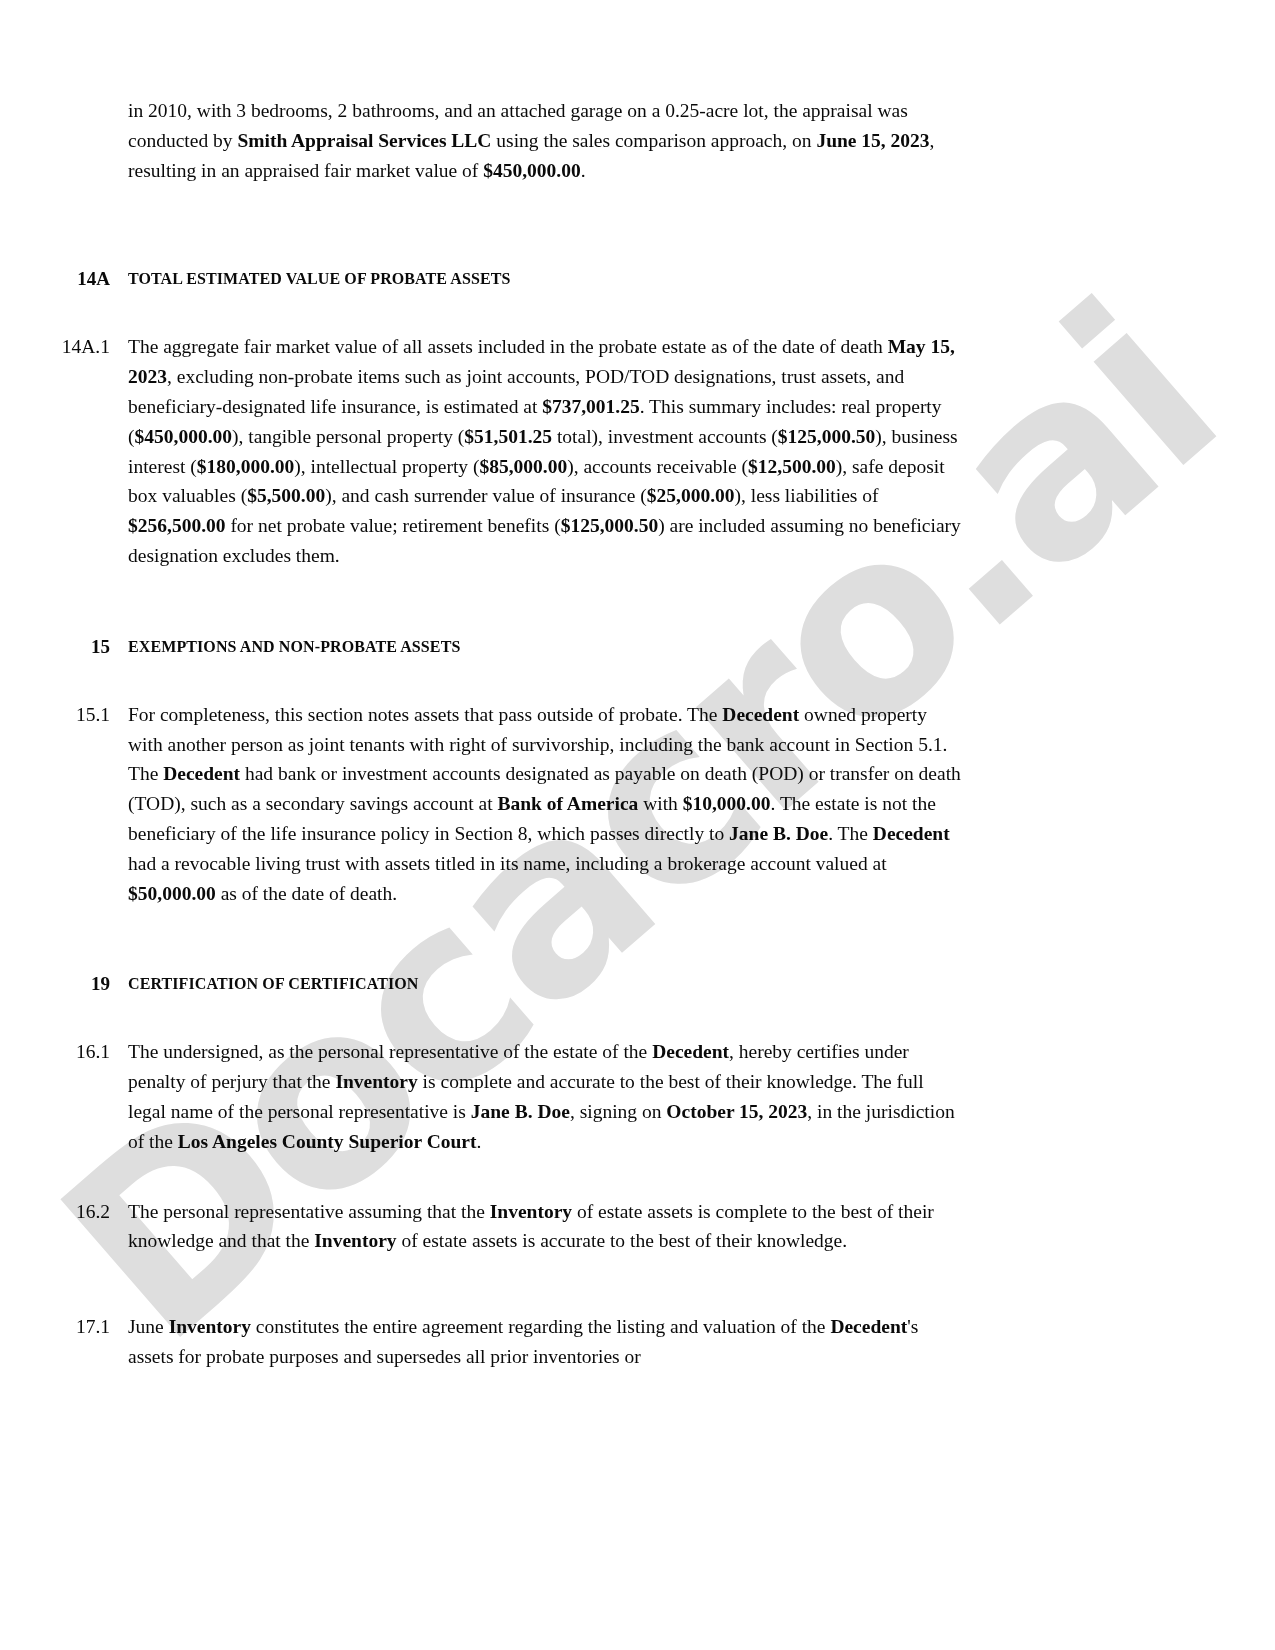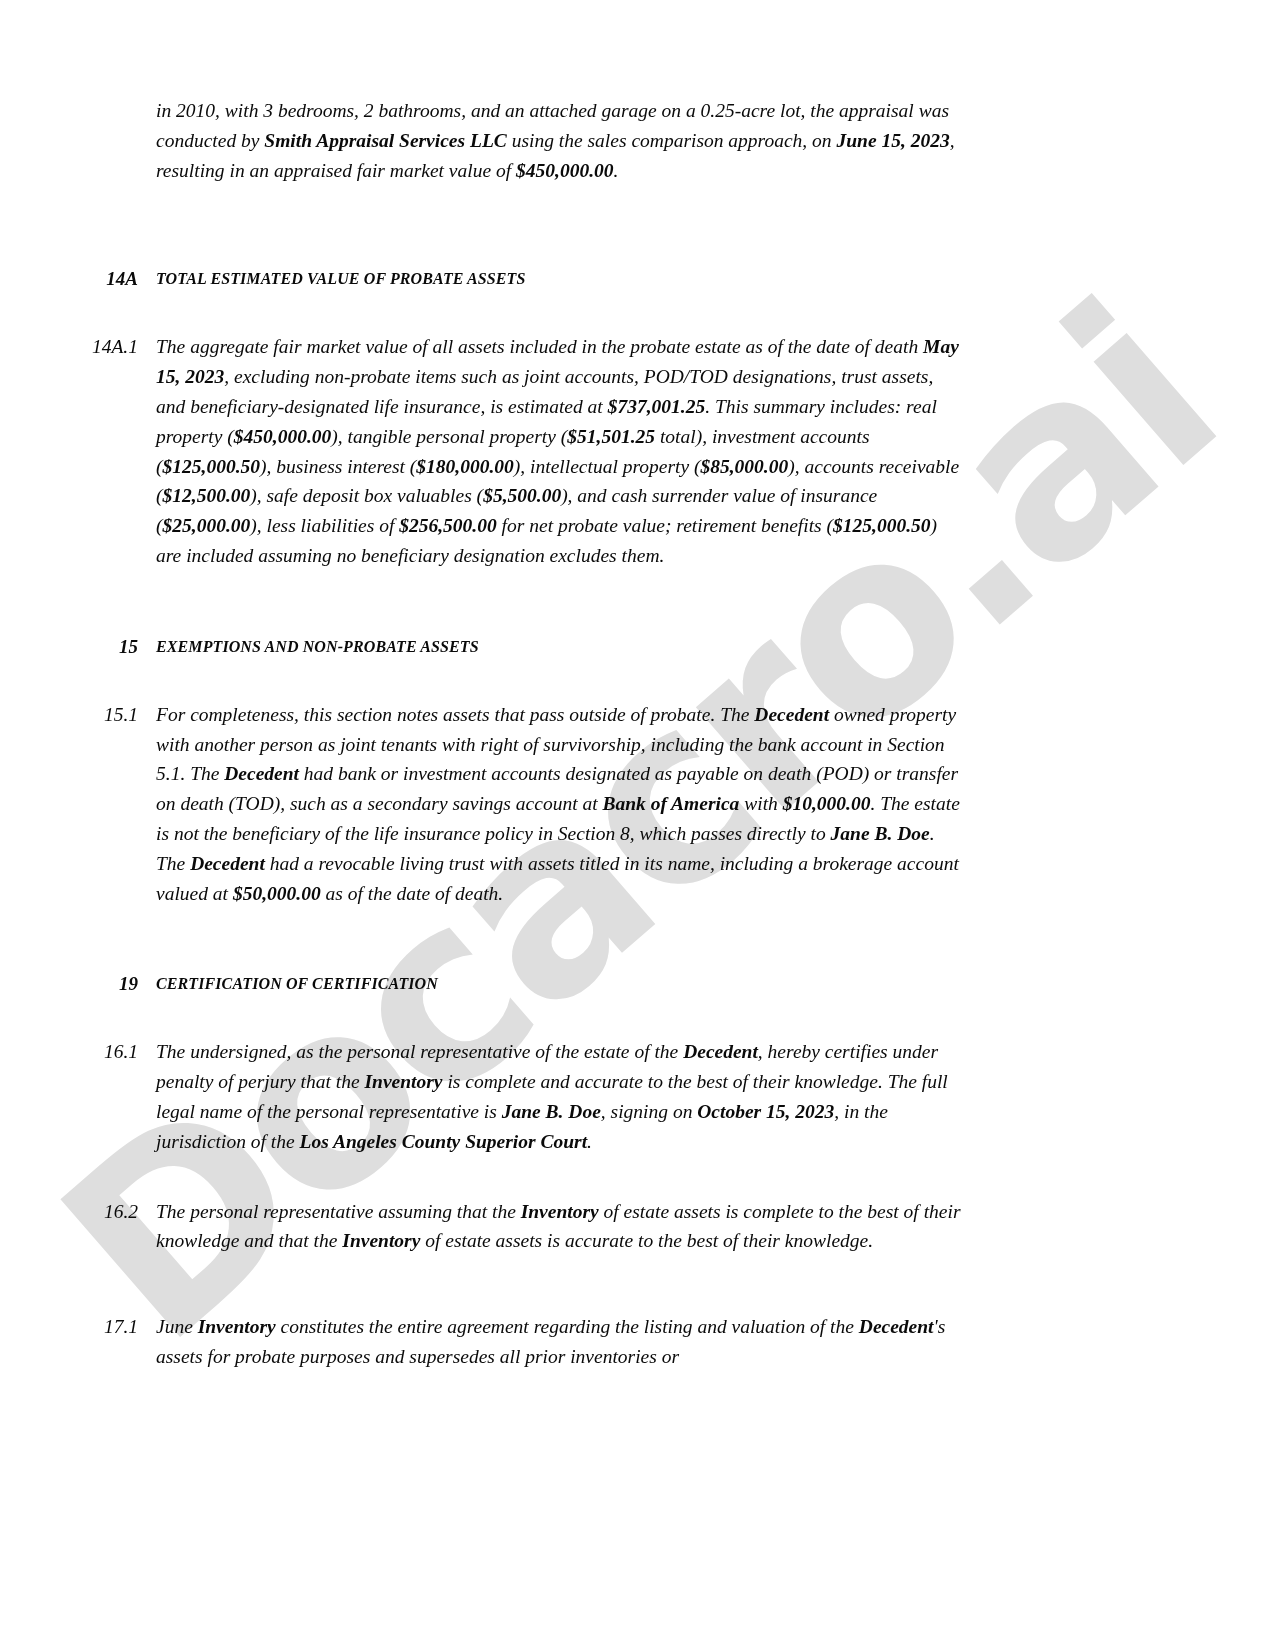"in 2010, with 3 bedrooms," .content { font-style: italic -> none; padding: 96px 196px 0 84px -> 96px 196px 0 56px }
